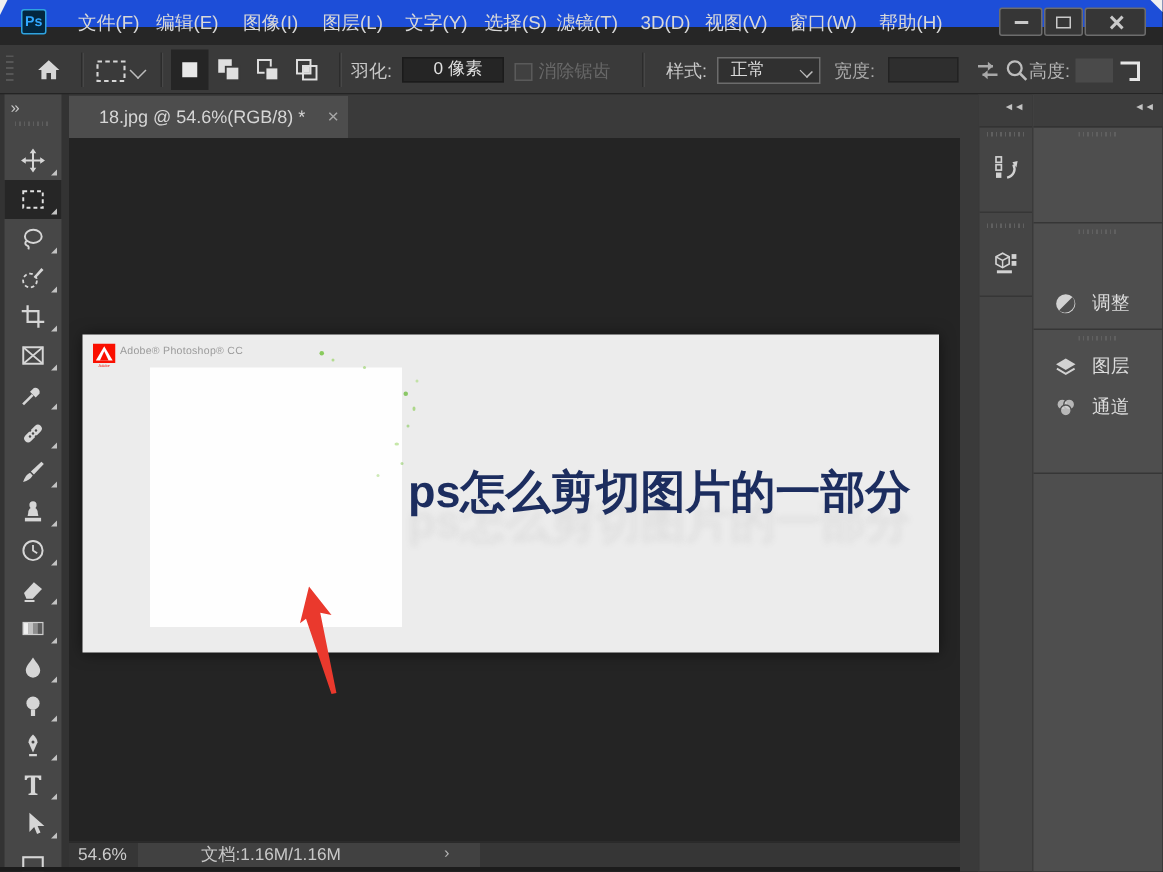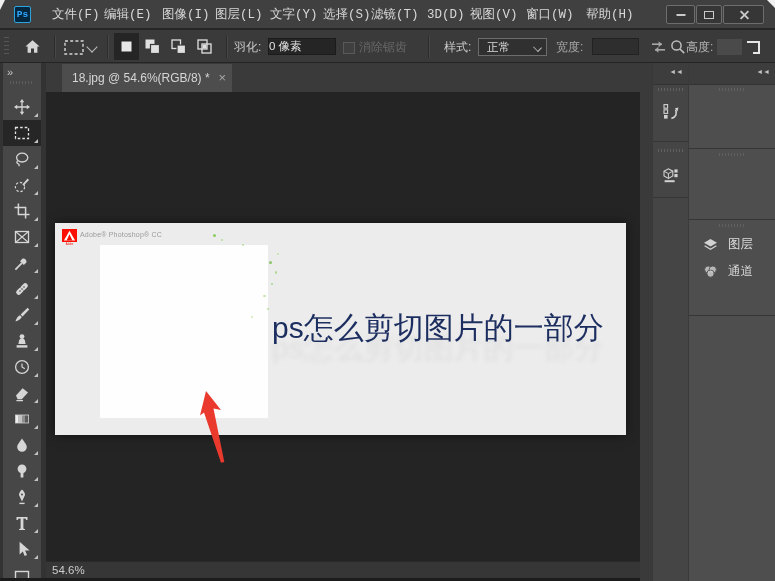"Ps" .menubar { background: #404040 -> #1d4ed8; font-family: Liberation Mono, monospace -> none; height: 28px -> 18px }
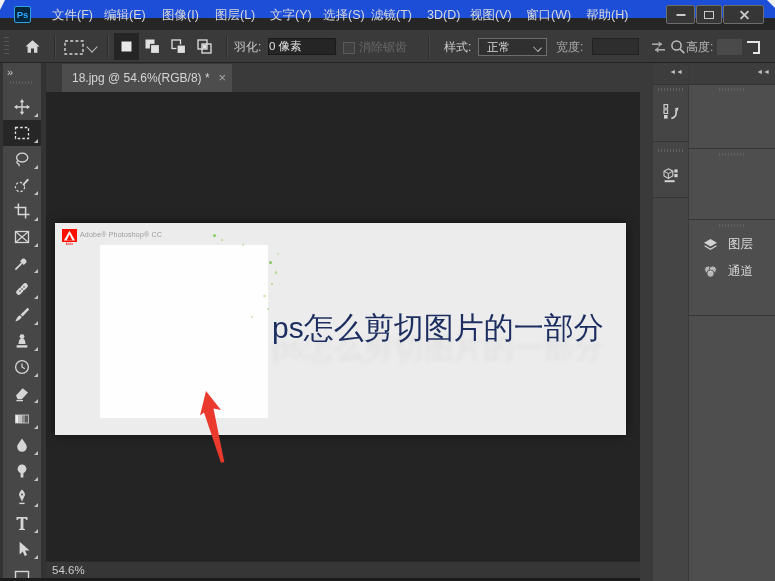"0 像素" .ob-input { padding-left: 0 -> 20px }
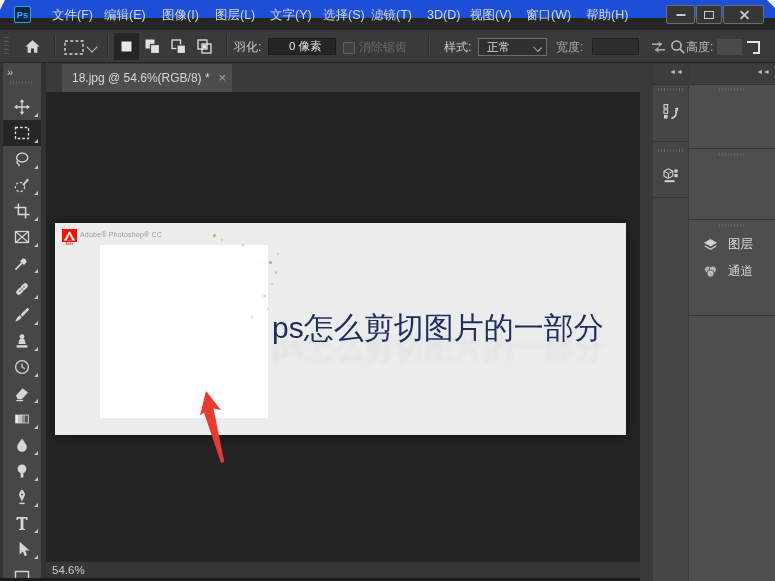"18.jpg @ 54.6%(RGB/8) *" .doc-tab { margin-left: 16px -> none; padding-left: 10px -> 20px; width: 170px -> 186px }
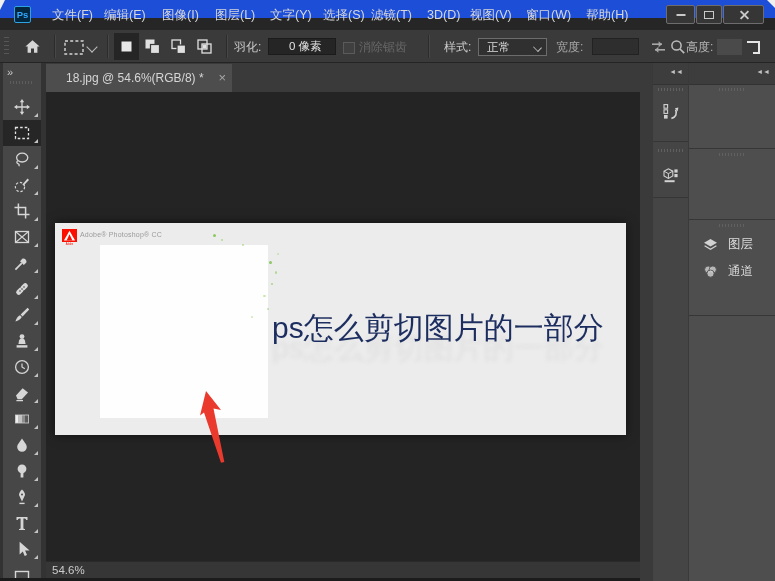"调整" div.panel-tab { html: none -> <div> <svg> <circle></circle> <path></path> </svg> <span>调整</span> </div> }
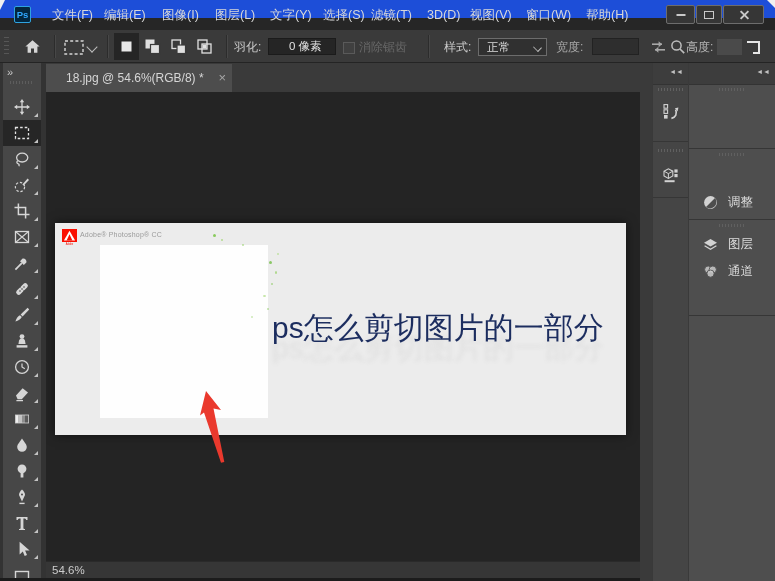"ps怎么剪切图片的一部分" .headline { font-weight: normal -> bold }
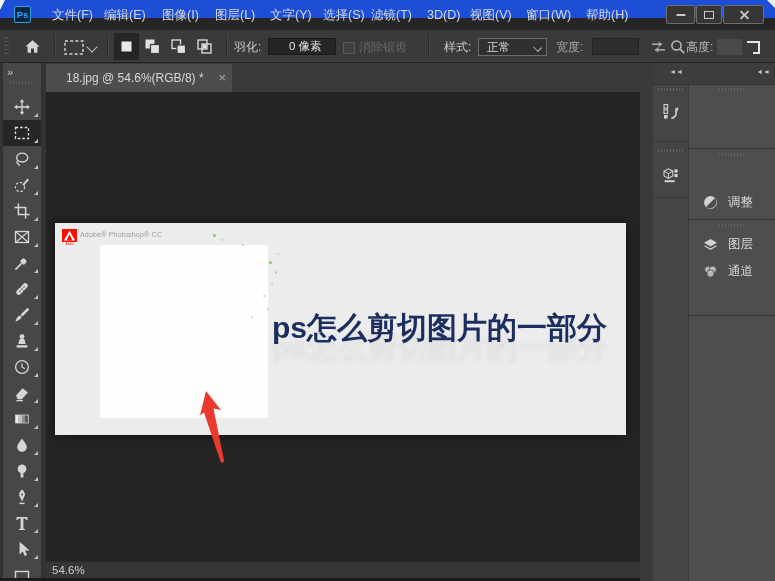"文档:1.16M/1.16M" div.status-doc-seg { html: none -> <div> <span>文档:1.16M/1.16M</span> <span>›</span> </div> }
